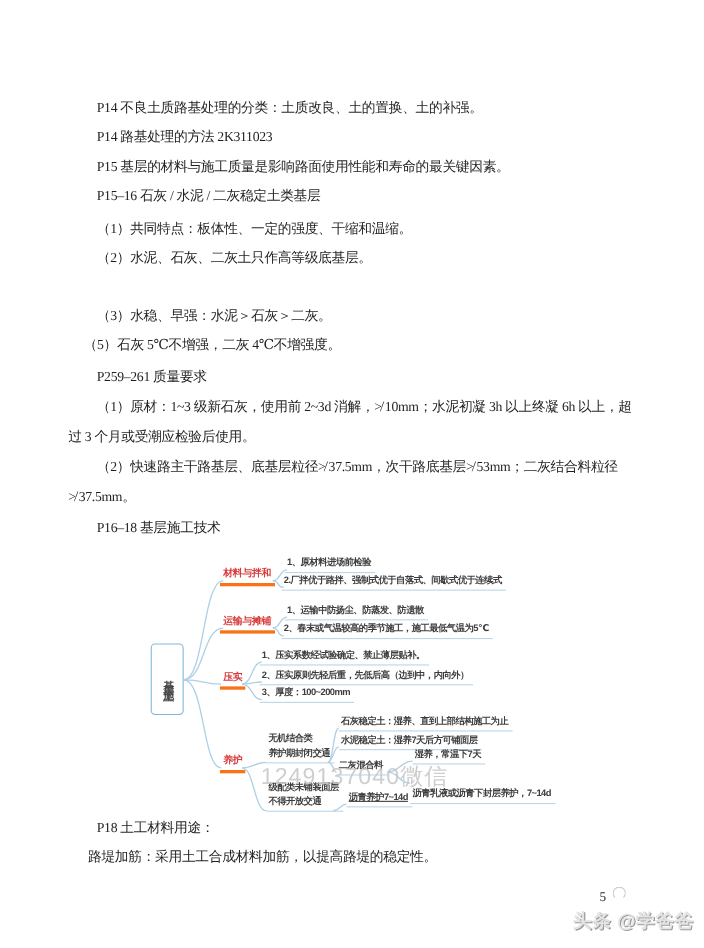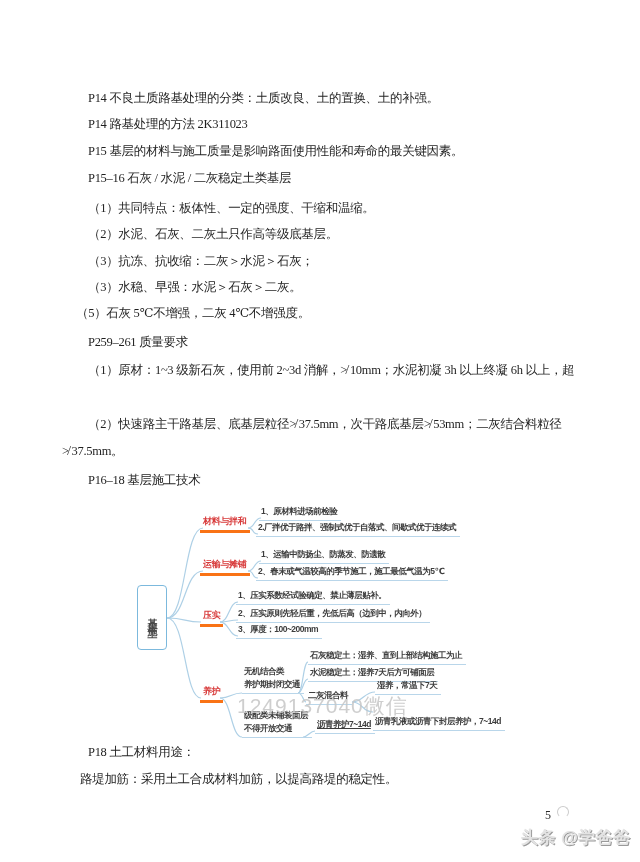"（3）抗冻、抗收缩：二灰＞水泥＞石灰；" div.bline { html: <div>（3）抗冻、抗收缩：二灰＞水泥＞石灰；</div> -> none }
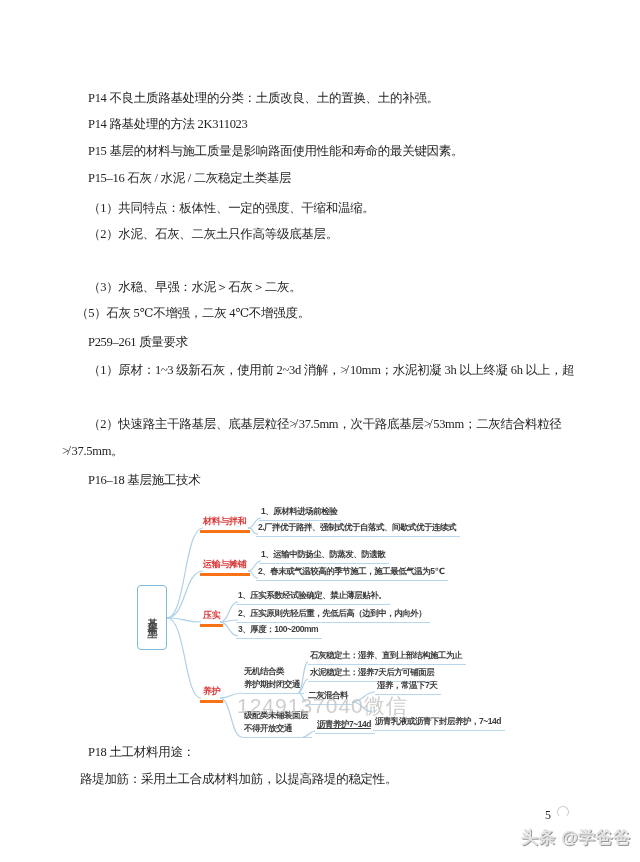"过 3 个月或受潮应检验后使用。" div.bline { html: none -> <div>过 3 个月或受潮应检验后使用。</div> }
